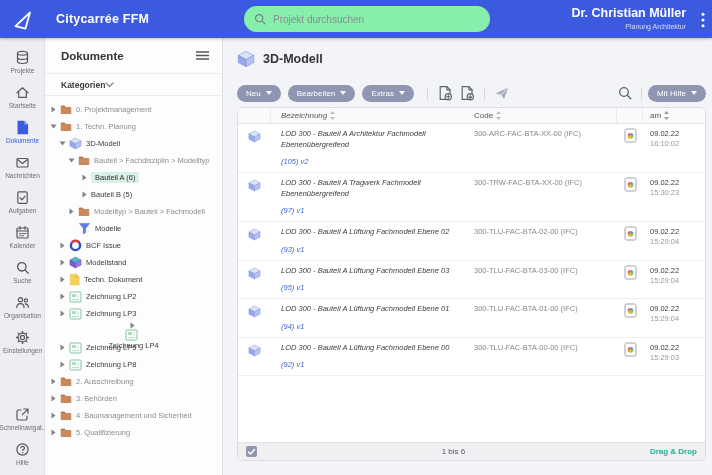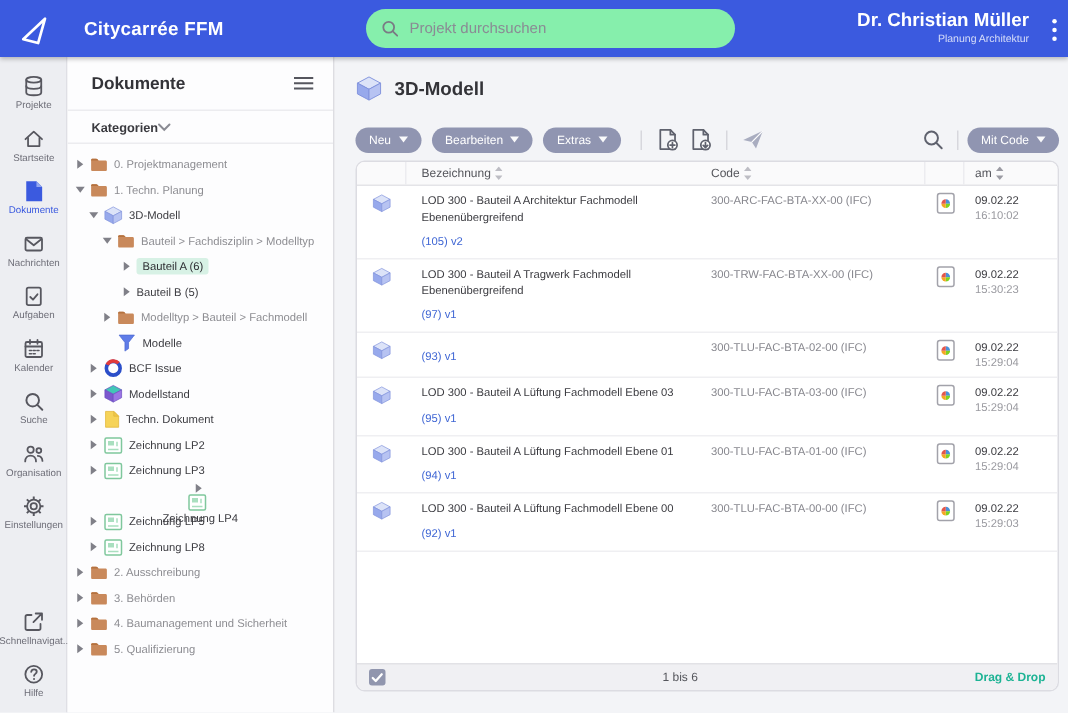"Mit Code" span { text: Code -> Hilfe }
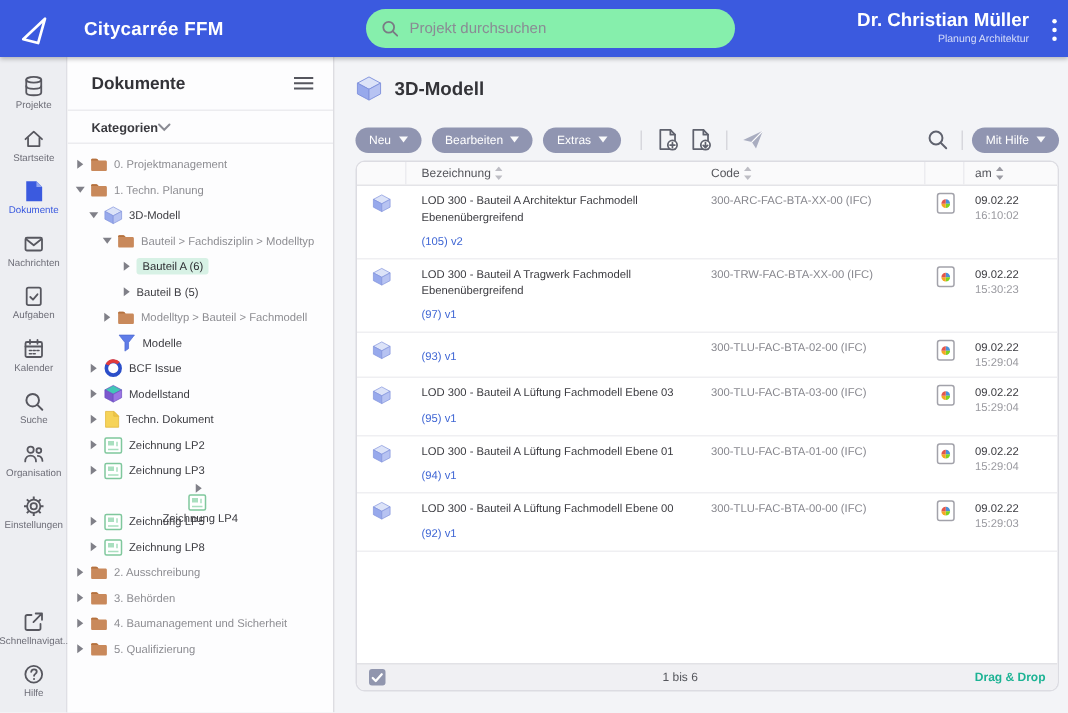"Bezeichnung" .c2 { font-style: none -> italic }
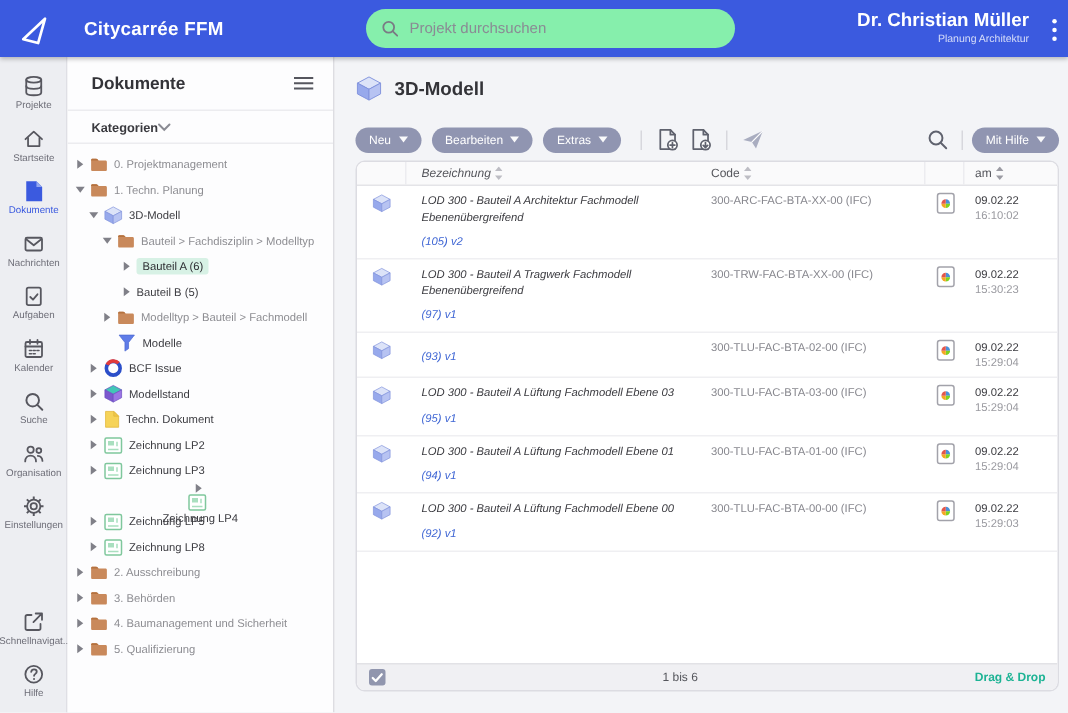"LOD 300 - Bauteil A Lüftung Fachmodell Ebene 02" div.nm { html: none -> <div>LOD 300 - Bauteil A Lüftung Fachmodell Ebene 02</div> }
